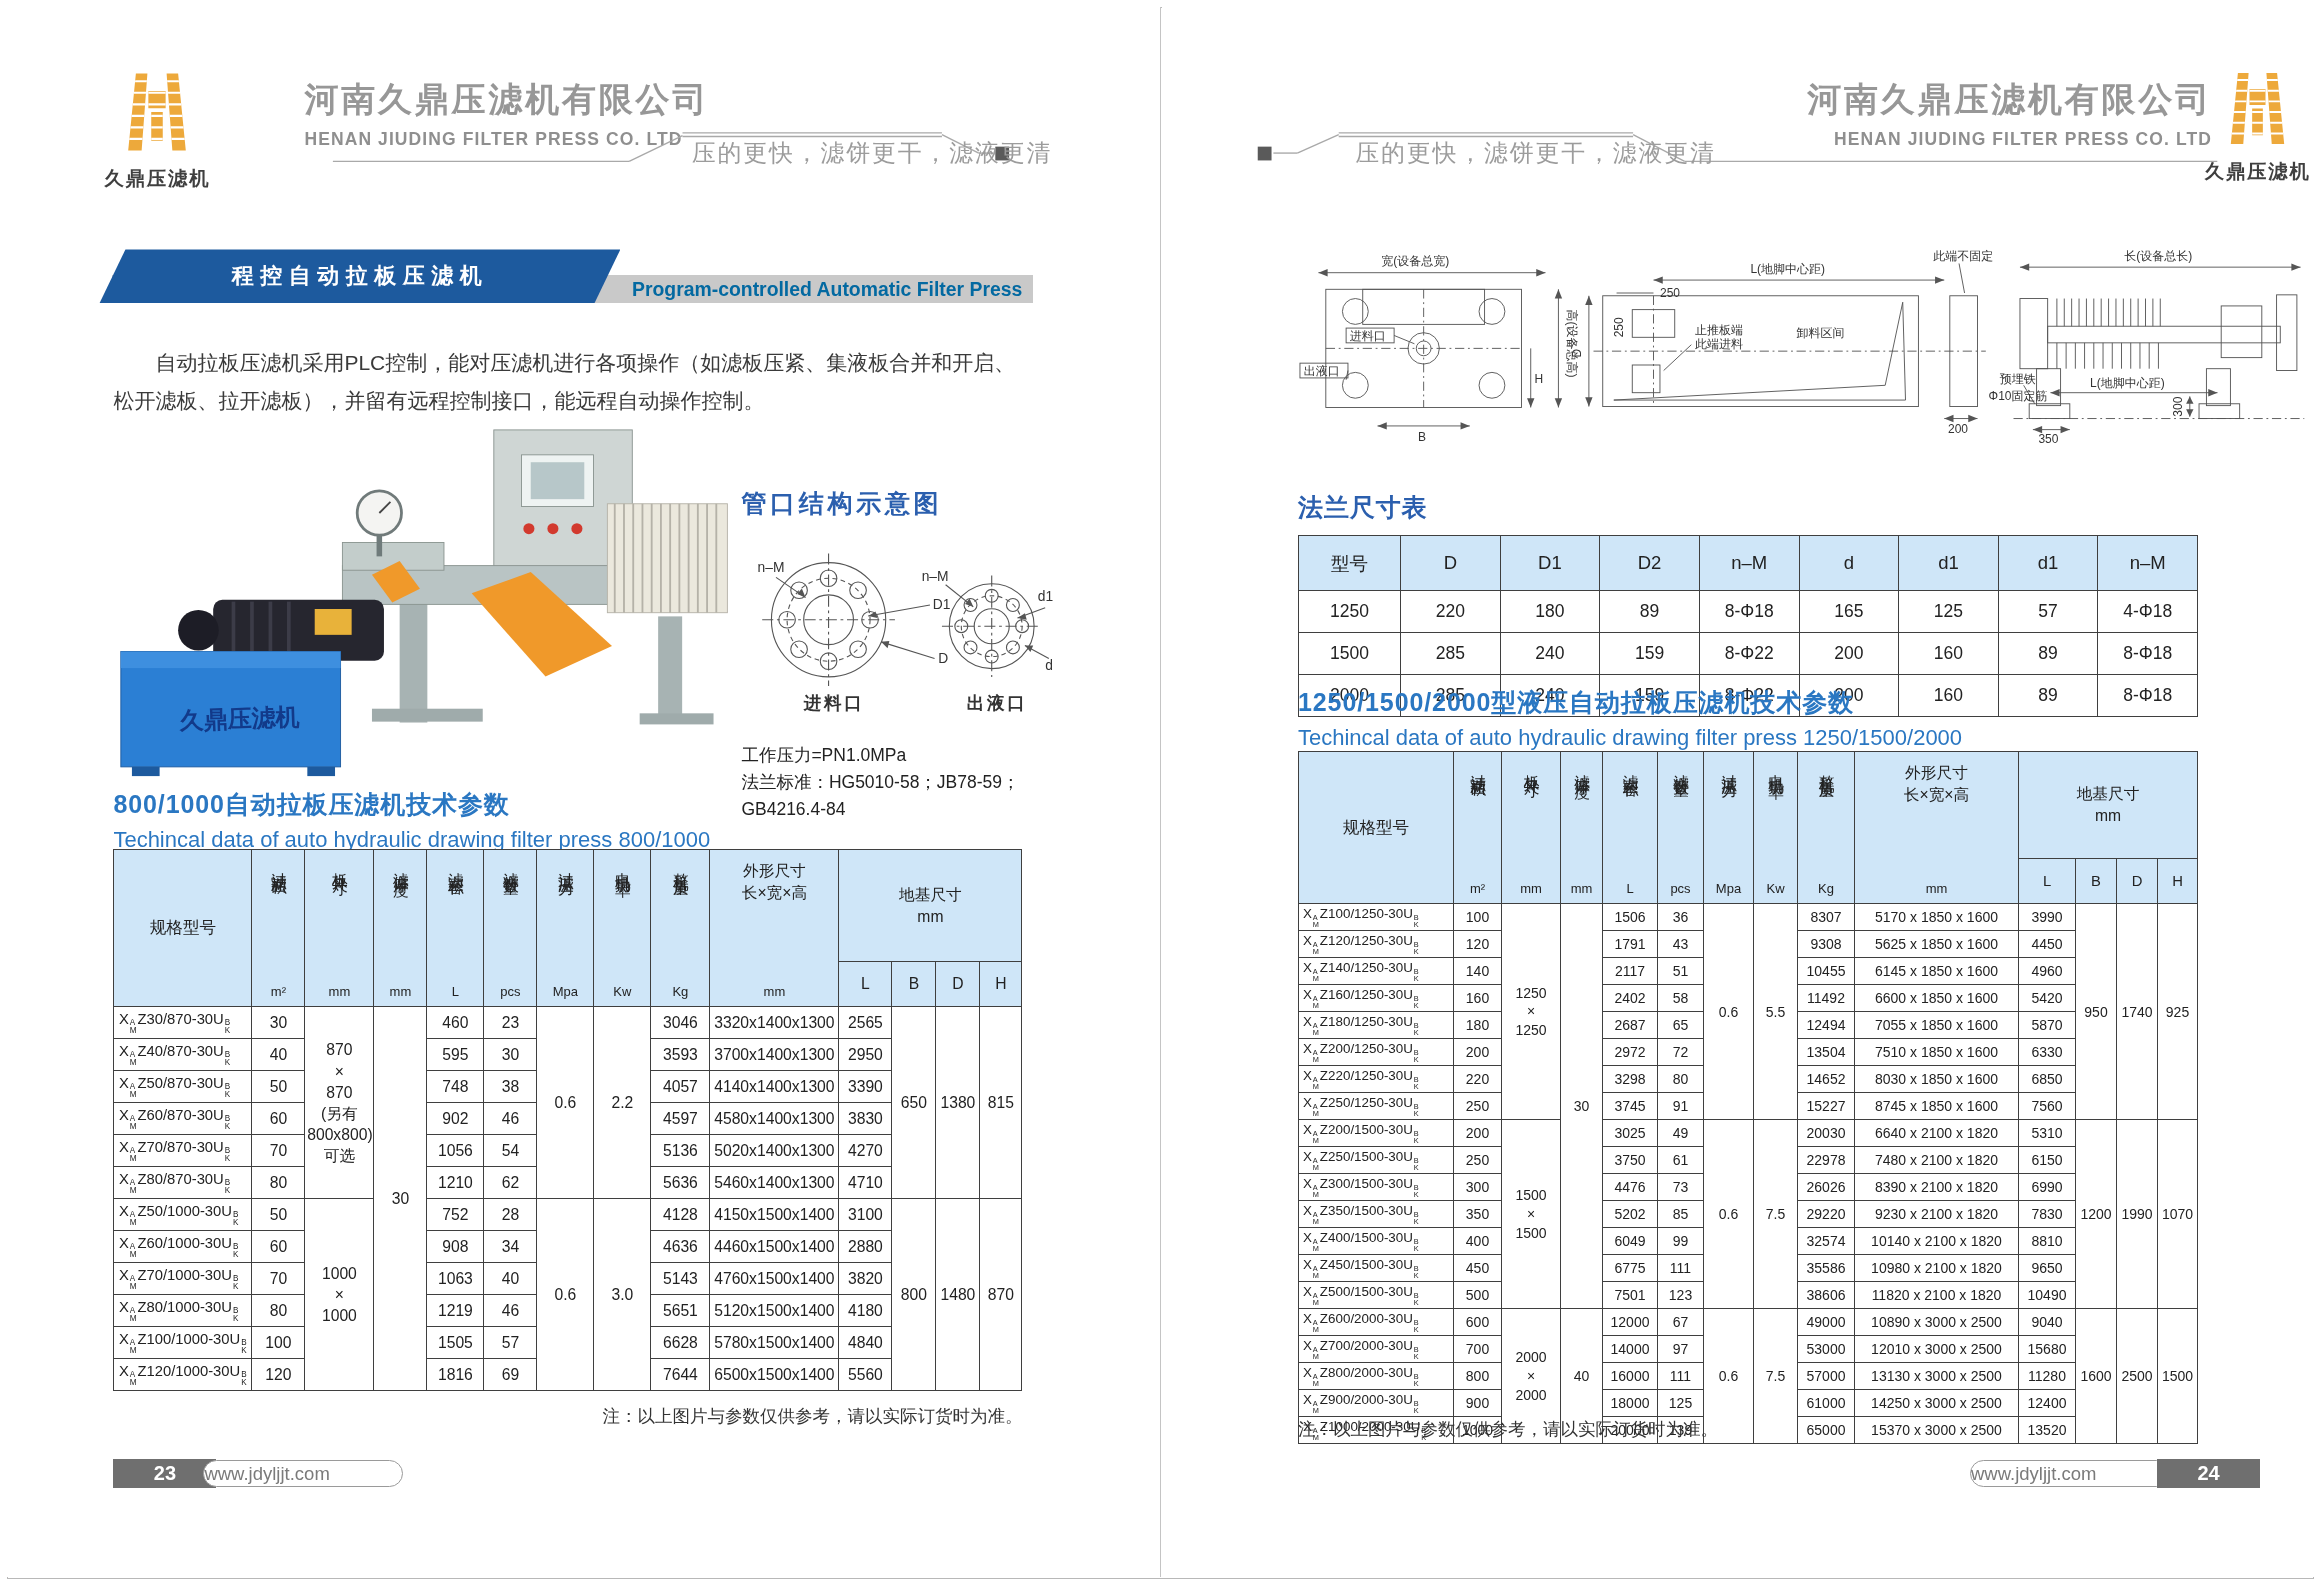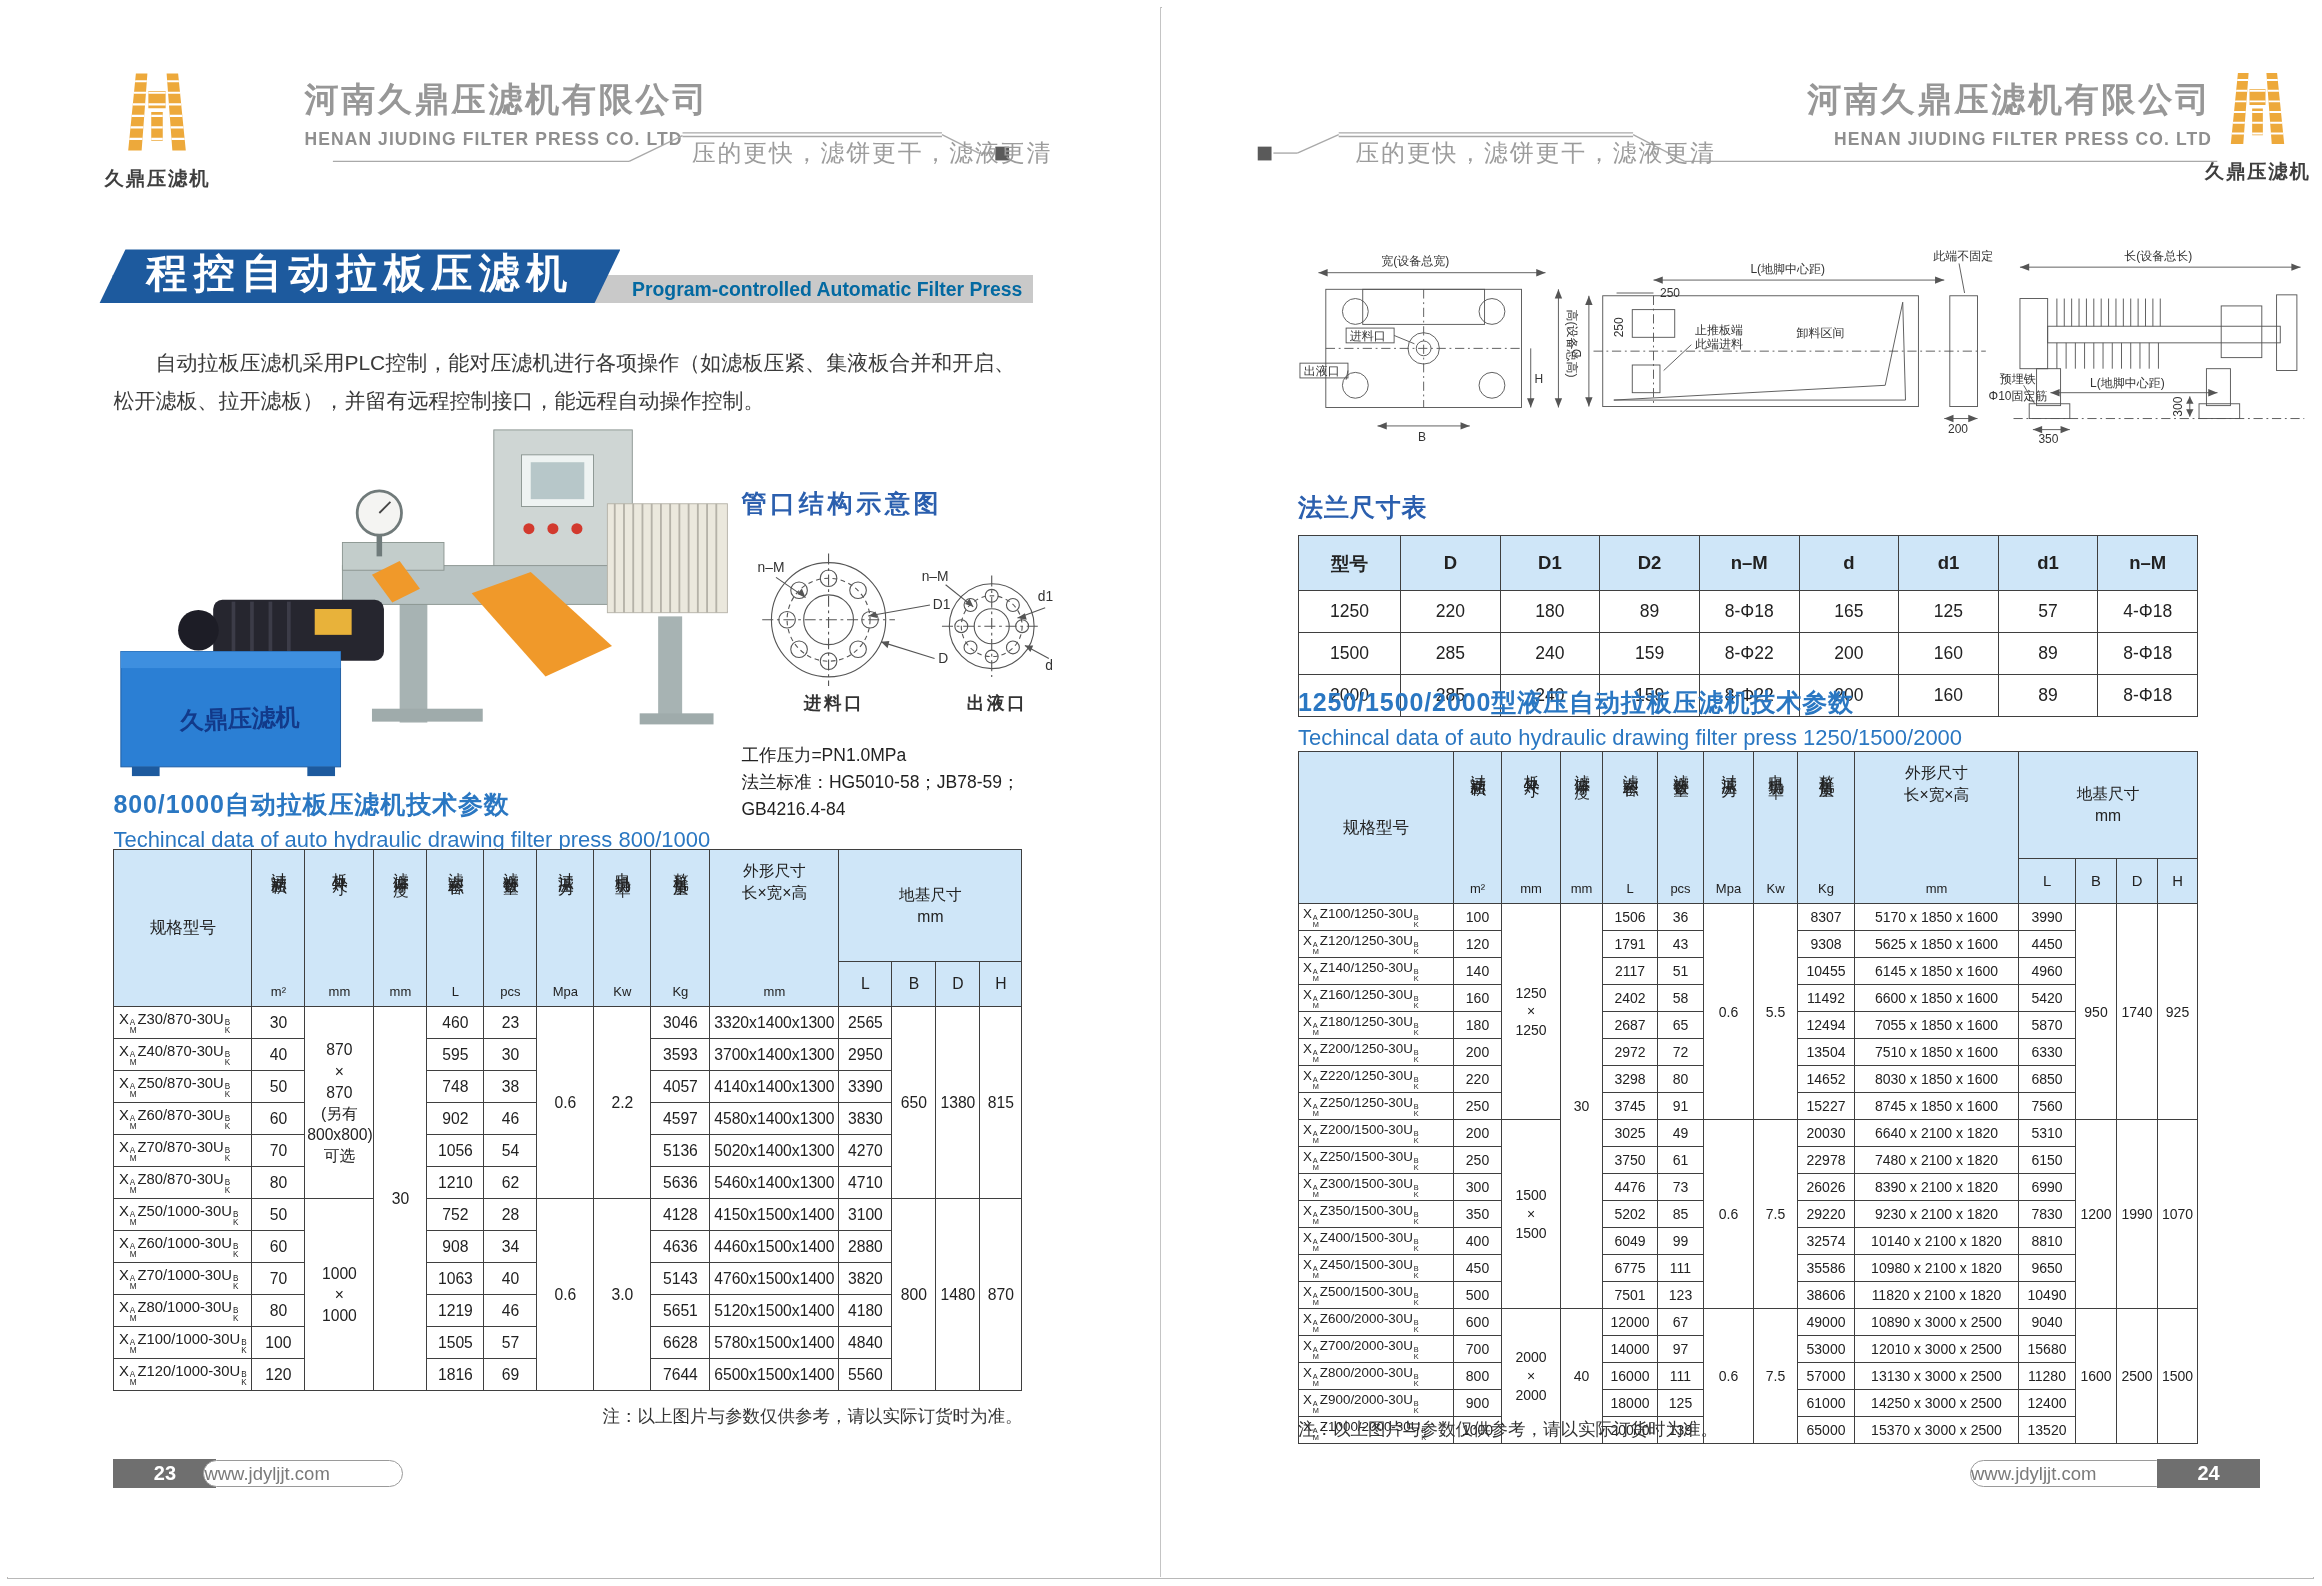"程控自动拉板压滤机" .banner-blue { font-family: Liberation Mono, monospace -> none; font-size: 41px -> 22px }
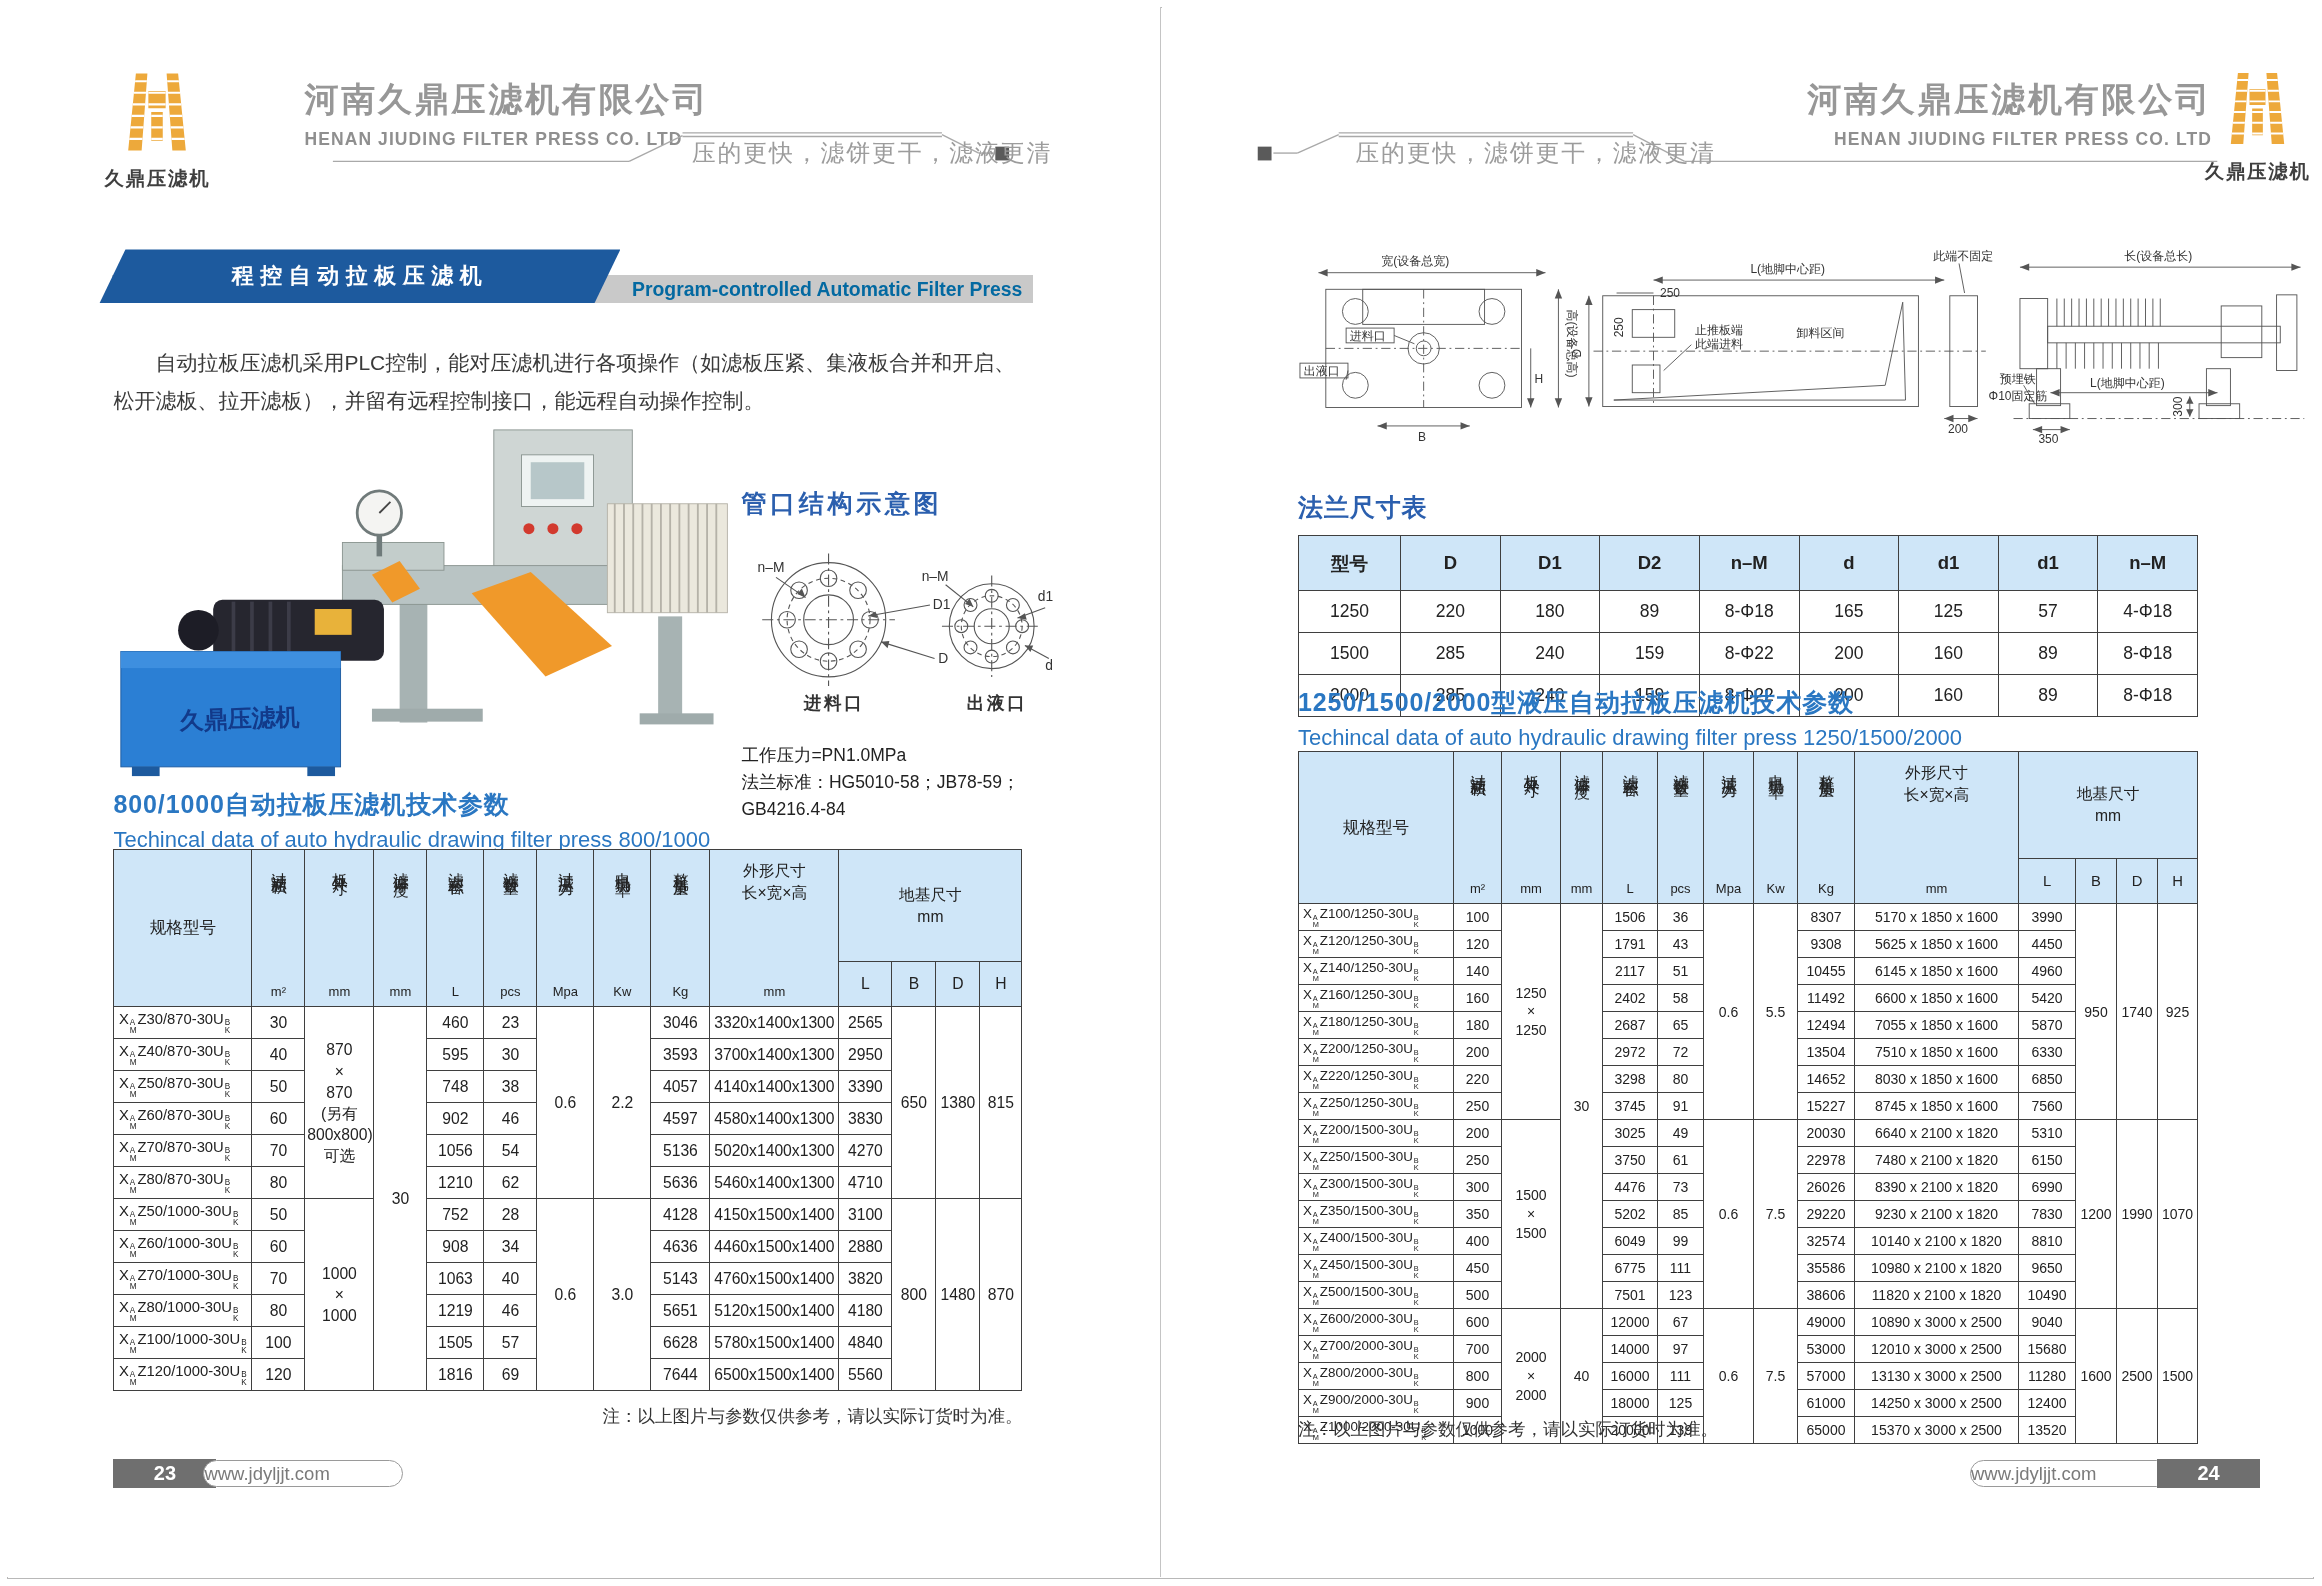"型号" .flange thead th { font-weight: bold -> none }
